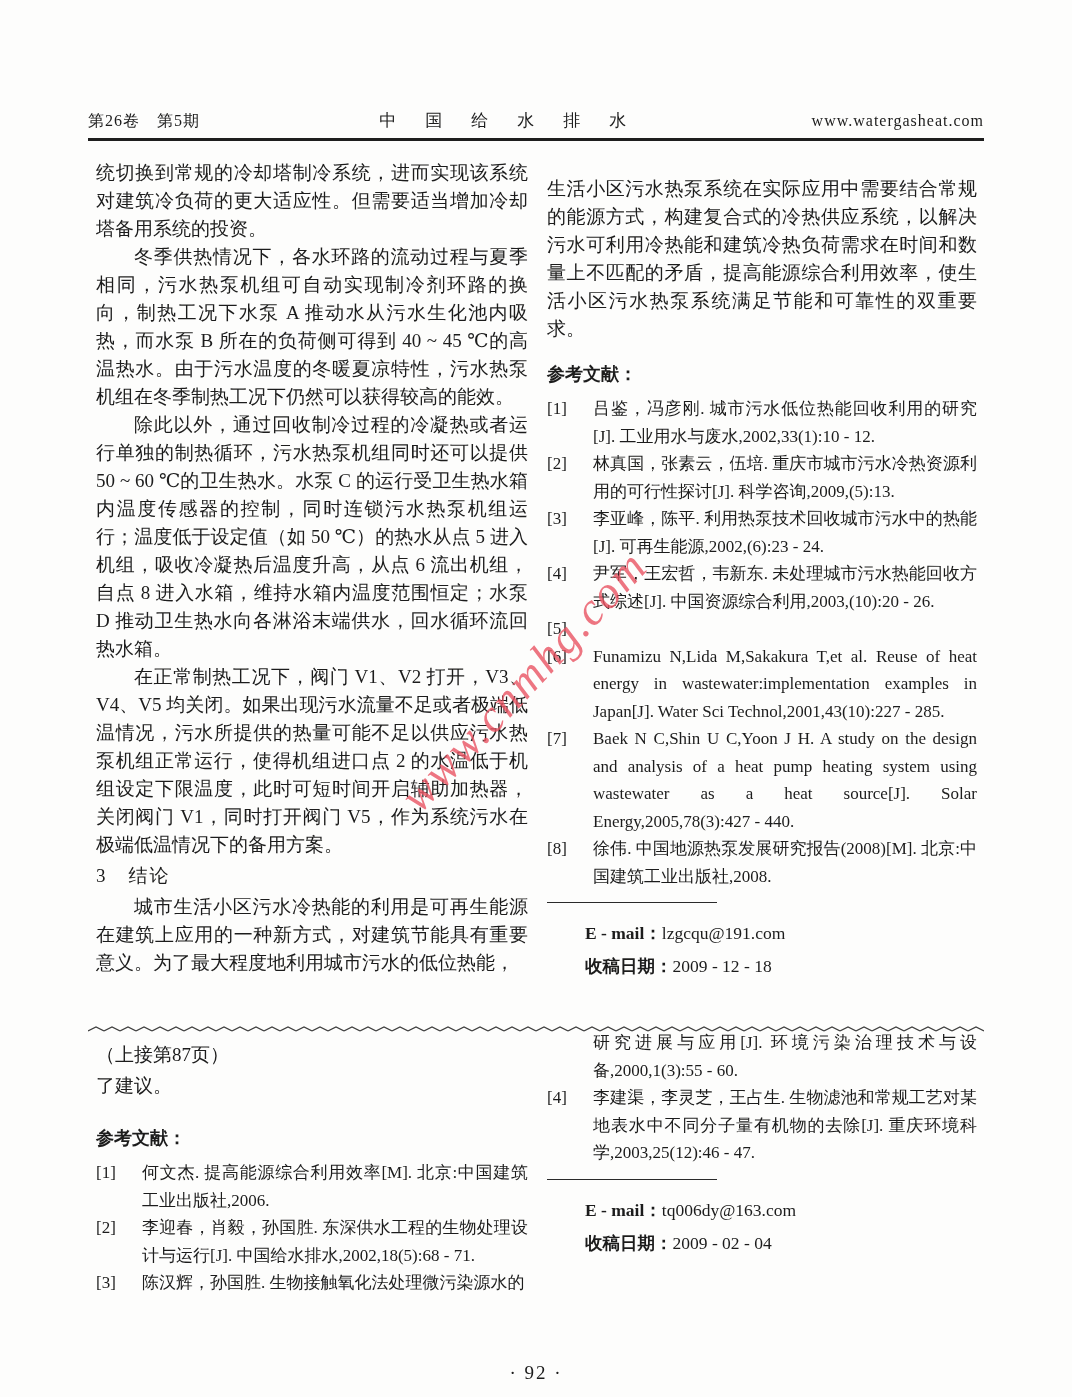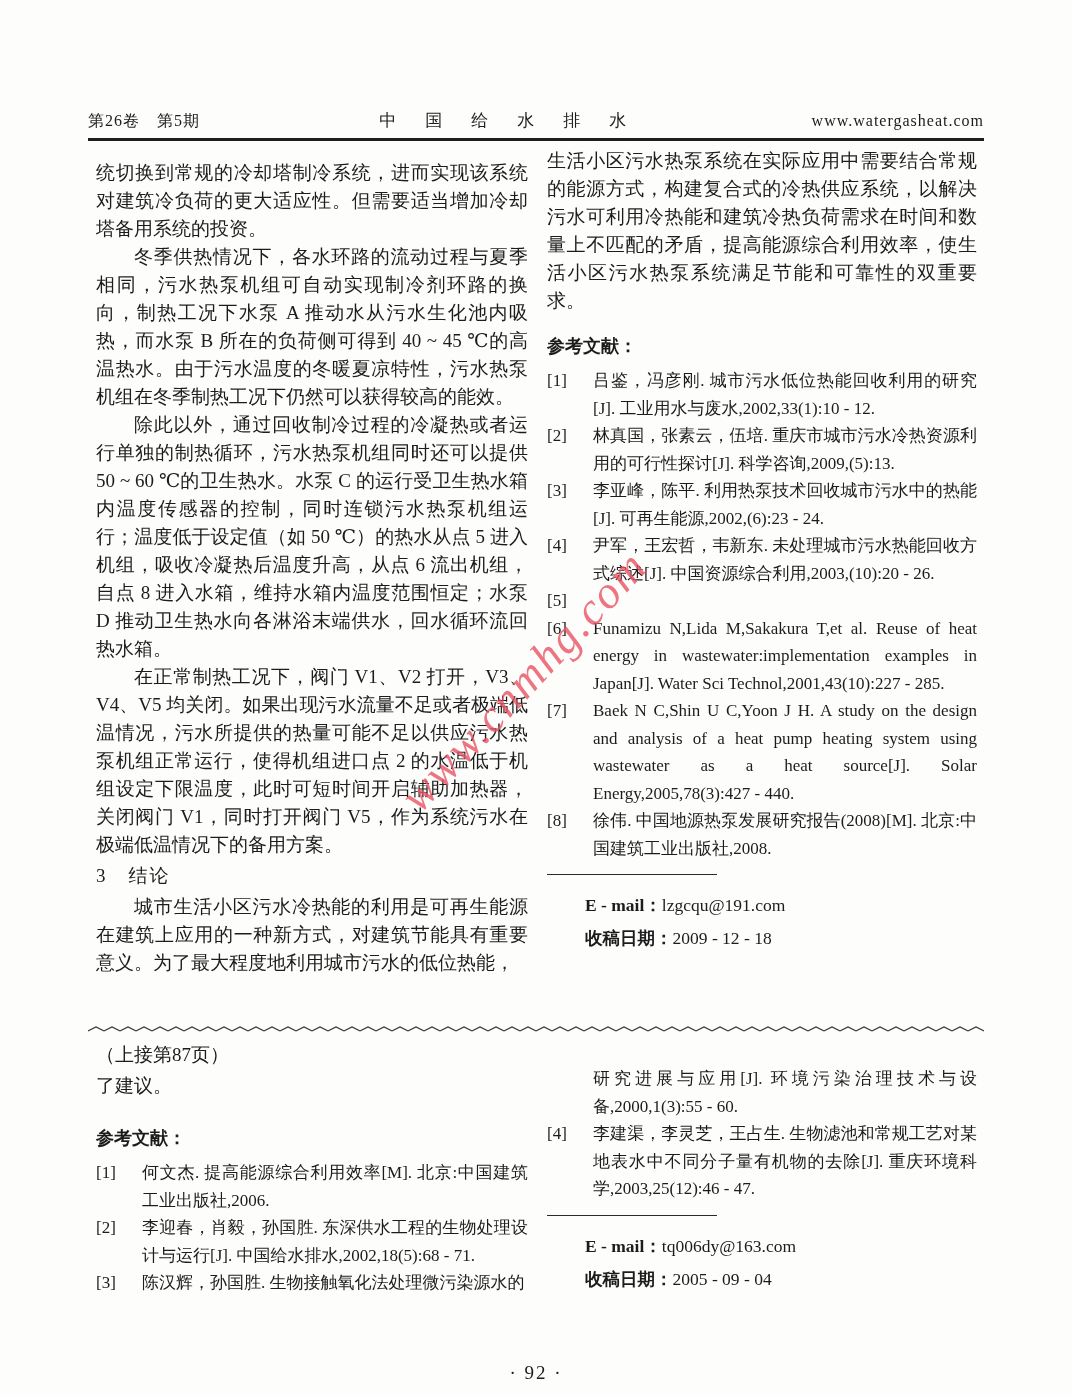"生活小区污水热泵系统在实际应用中需要结合常规的能源方式，构建复合式的冷热供应系统" .col-r1 { top: 130px -> 158px }
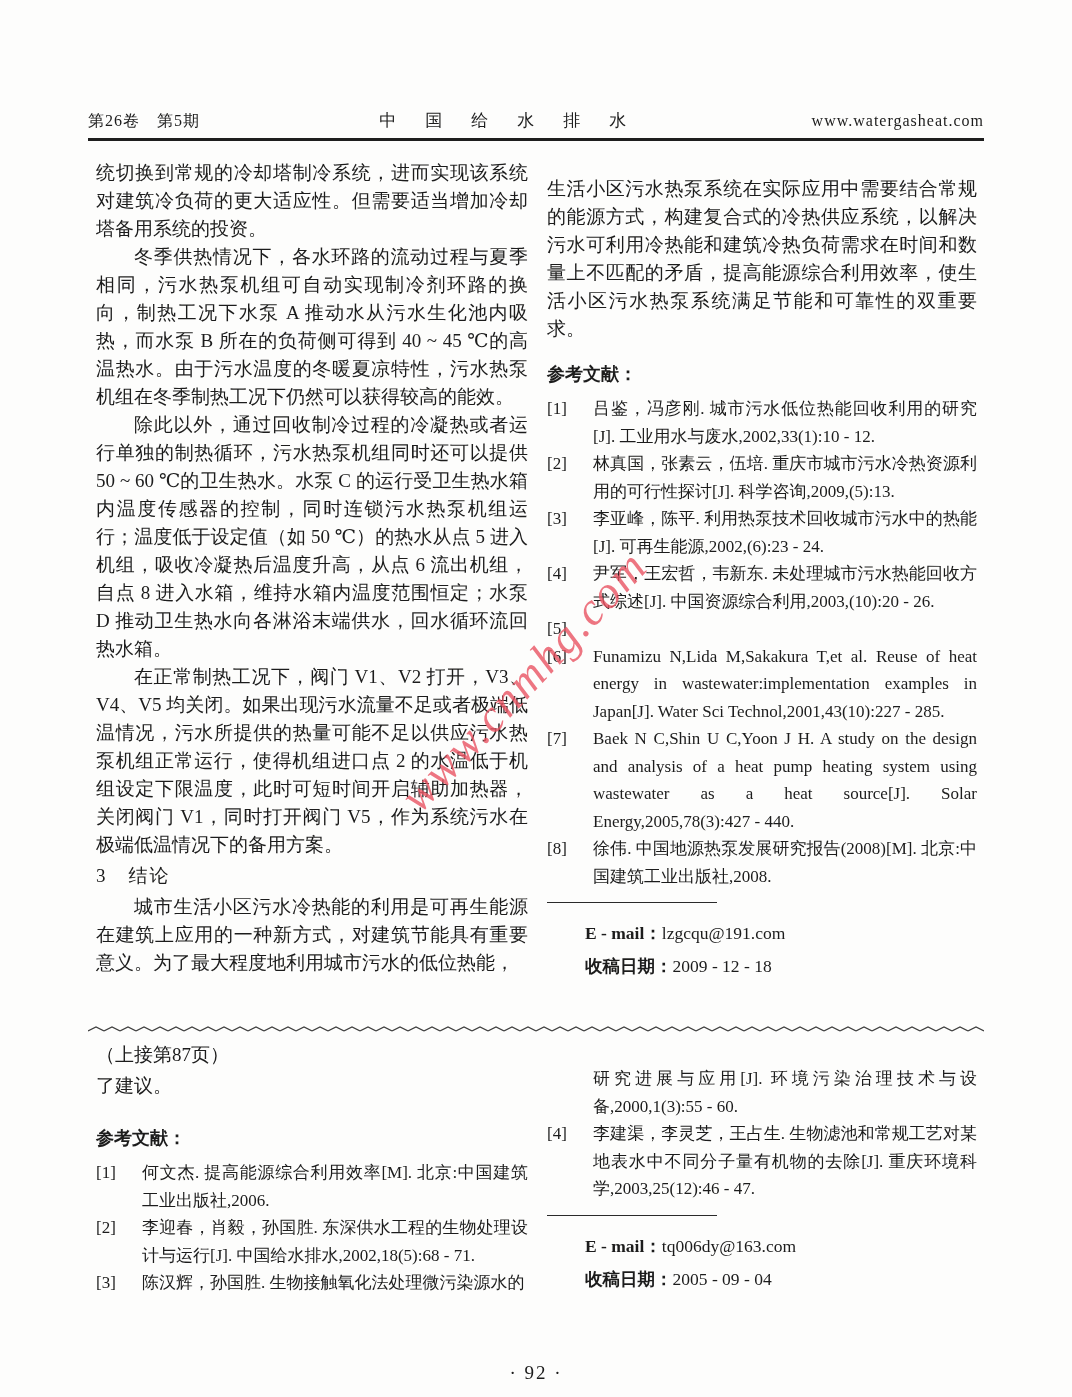"研究进展与应用[J]. 环境污染治理技术与设备,2000,1(3):55 -" .col-r2 { top: 1048px -> 1012px }
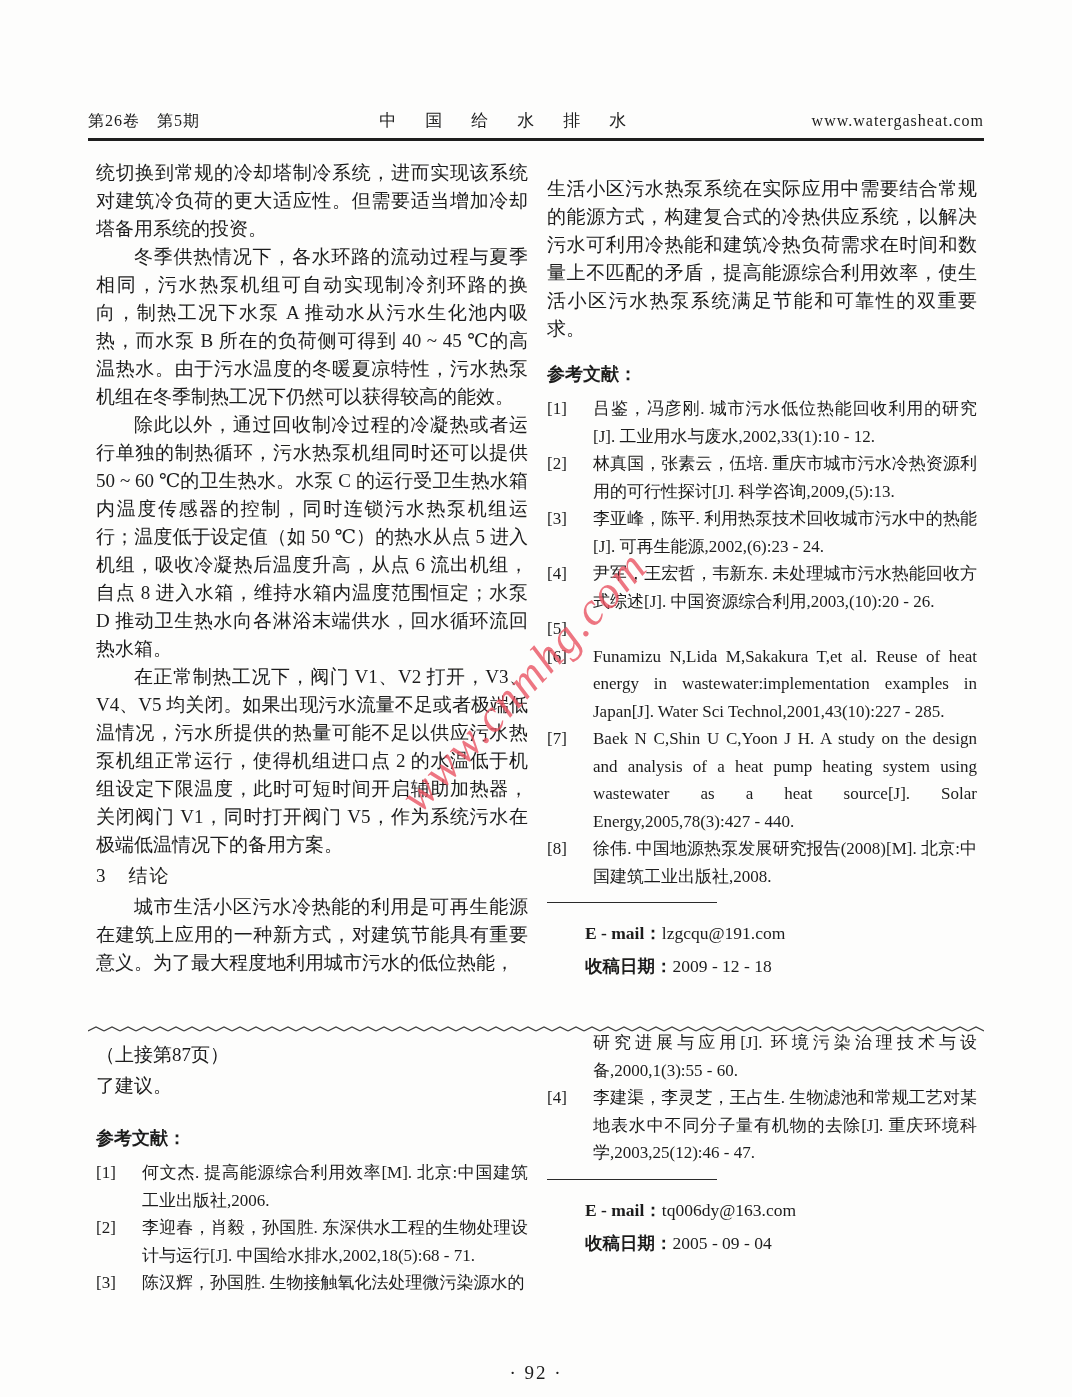"2005 - 09 - 04" span { text: 2005 - 09 -> 2009 - 02 }
